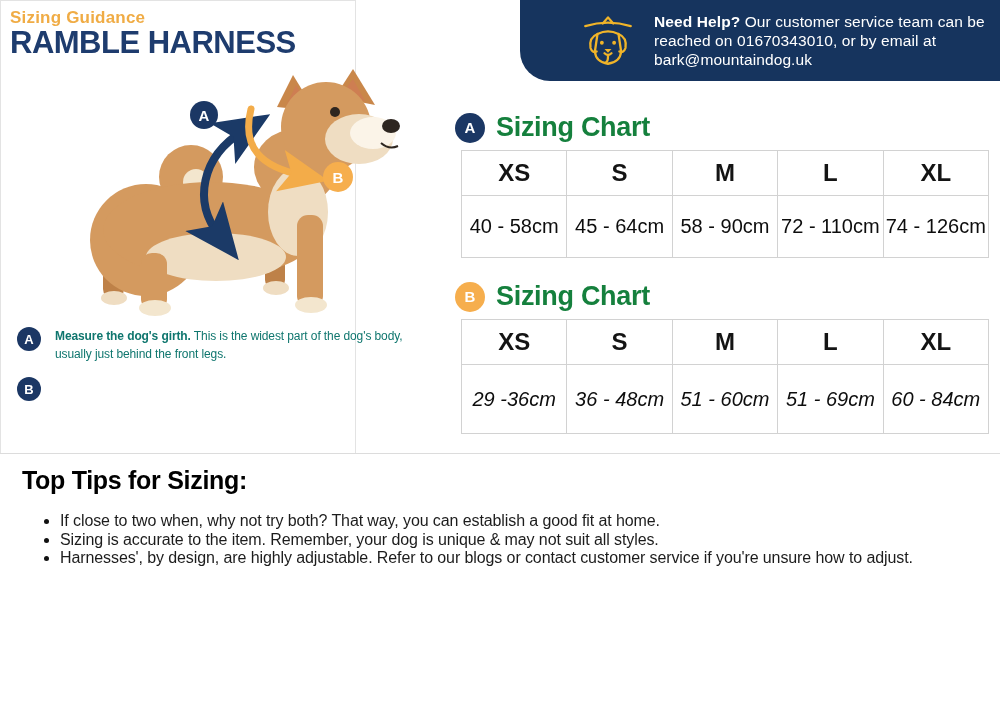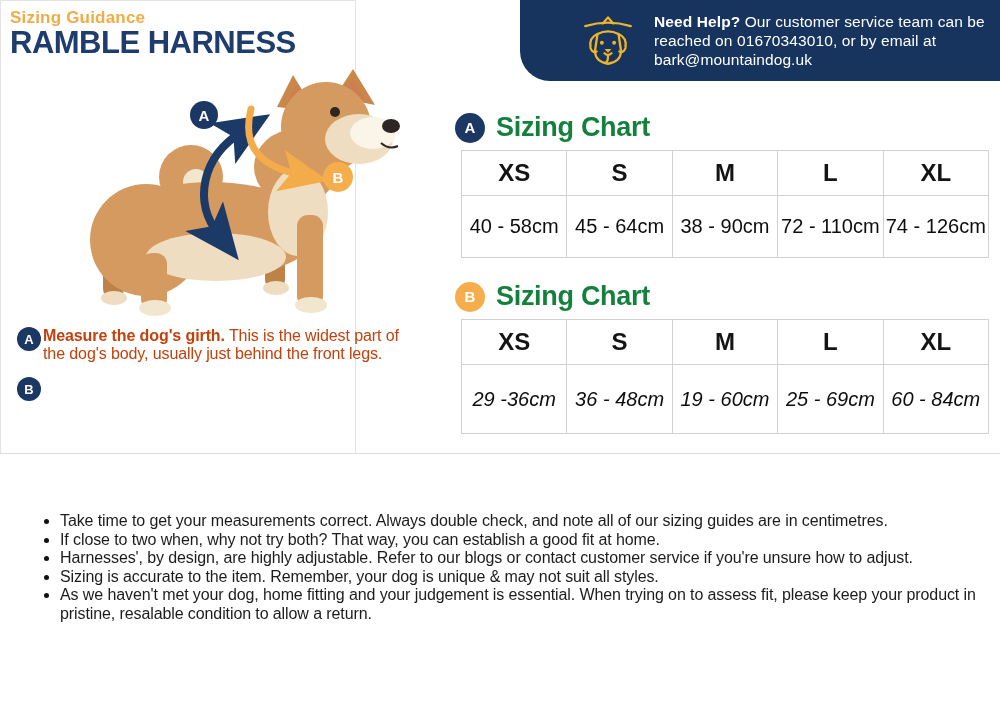"38 - 90cm" td { text: 38 -> 58 }
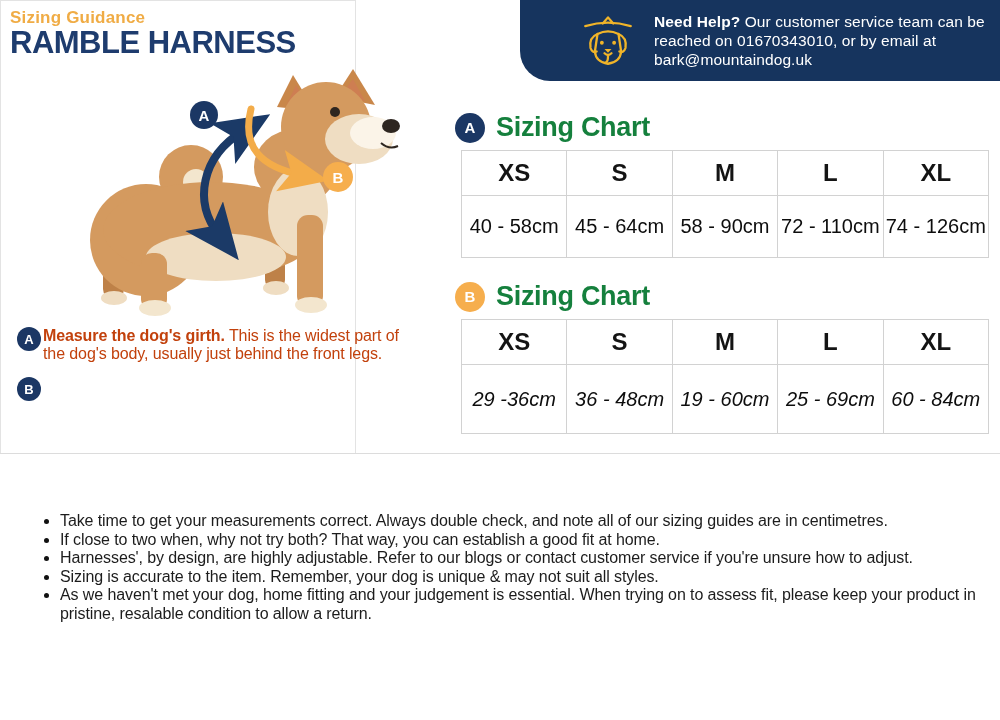"Measure the dog's girth. This" .instruction-text { color: #c2410c -> #0f766e; font-size: 16px -> 12px; margin-left: 2px -> 14px }
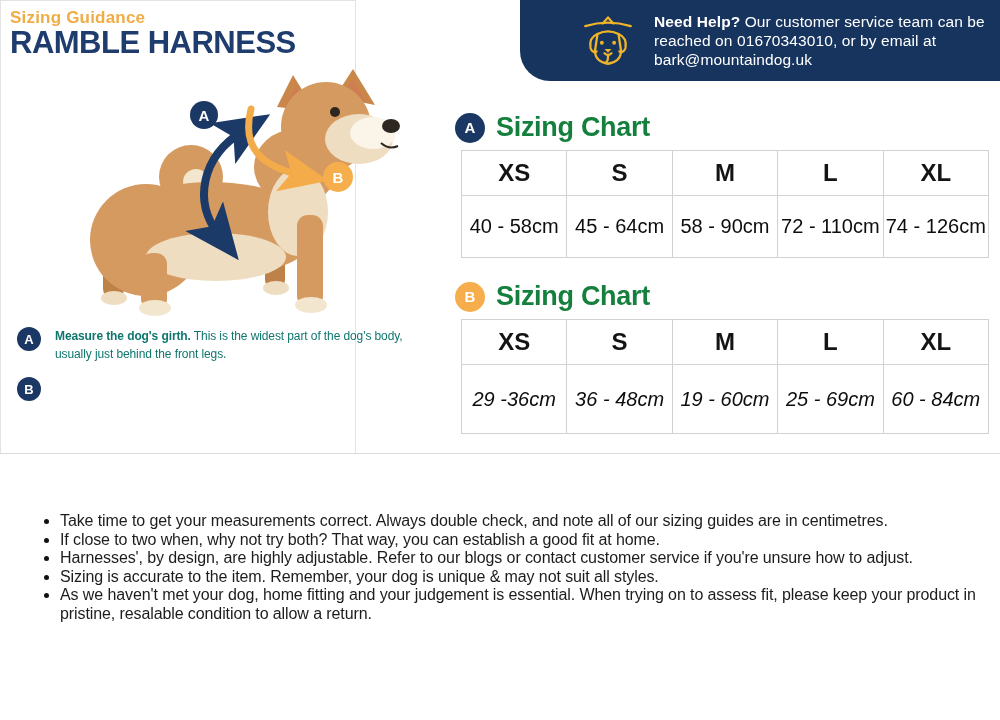"19 - 60cm" td { text: 19 -> 51 }
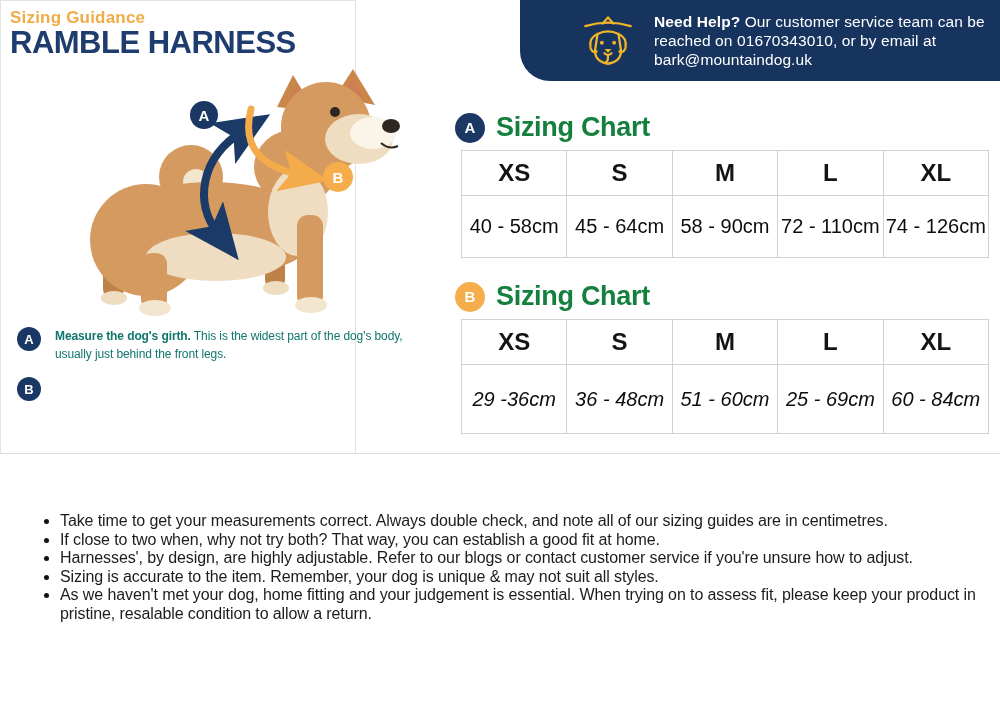"25 - 69cm" td { text: 25 -> 51 }
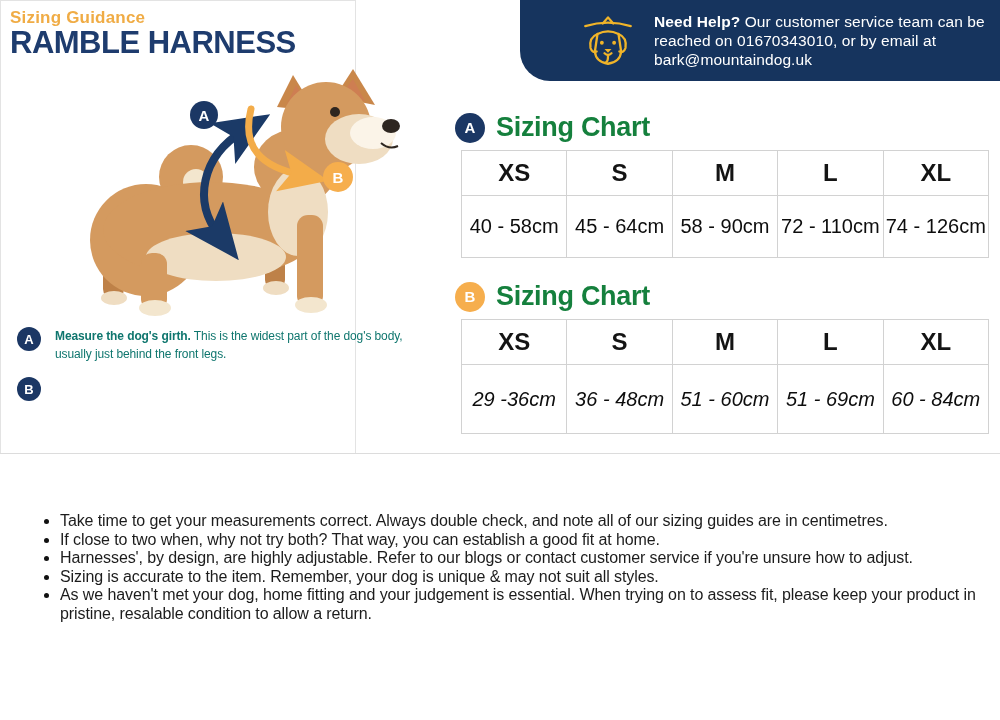"Top Tips for Sizing:" h2.tips-title { html: none -> <h2>Top Tips for Sizing:</h2> }
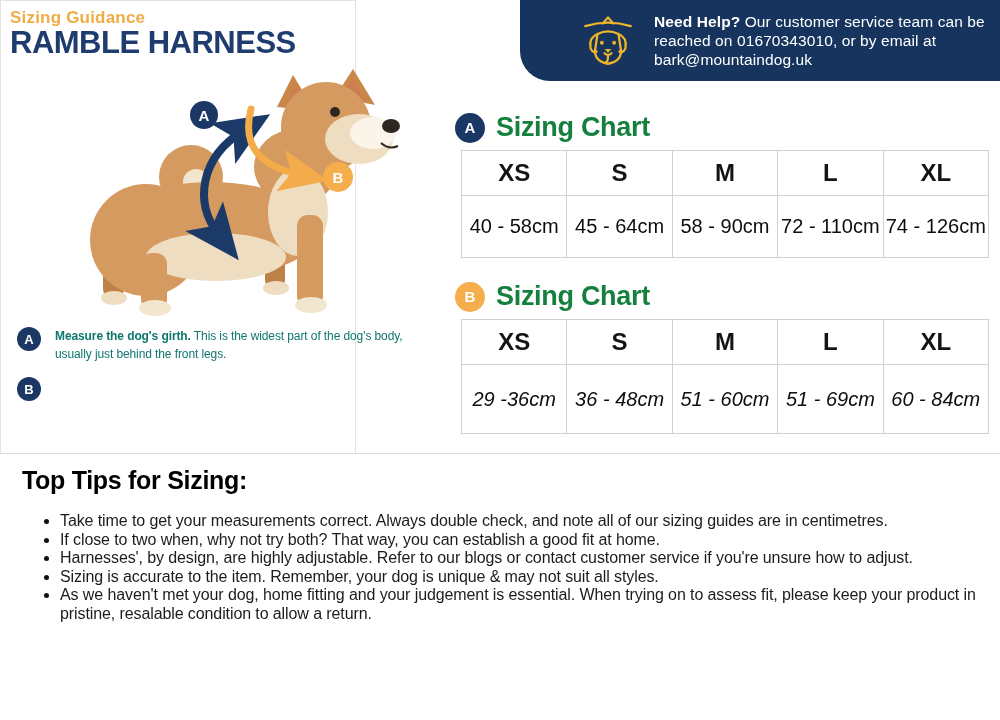"Take time to get your" li { html: <li>Take time to get your measurements correct. Always double check, and note all of our sizing guides are in centimetres.</li> -> none }
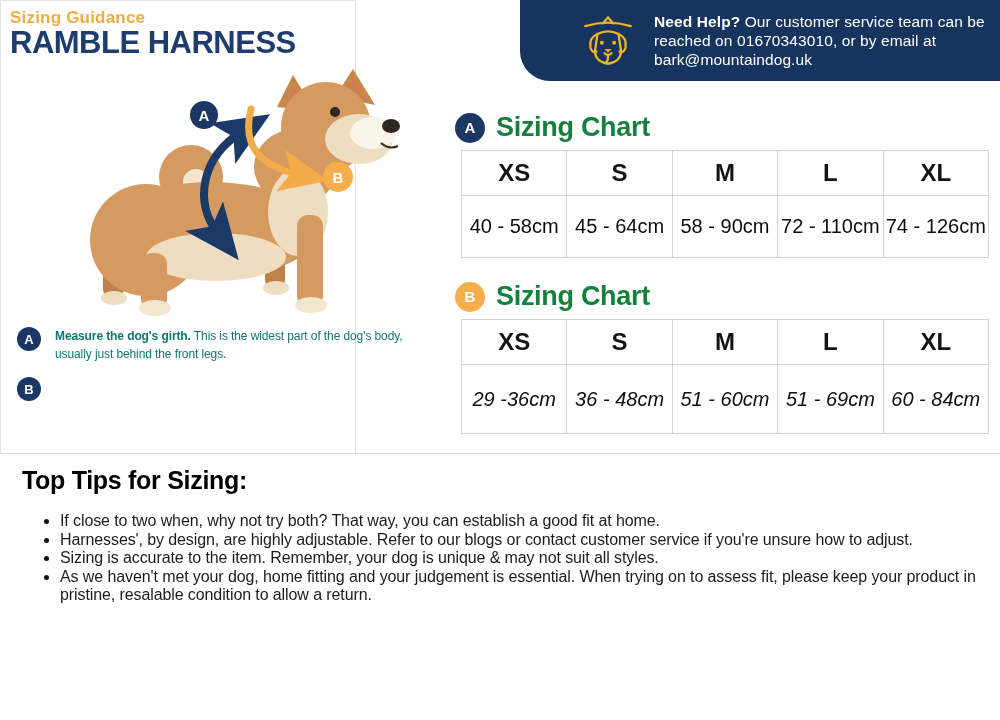"Harnesses', by design, are highly" li { order: before "Sizing is accurate to the" -> after "Sizing is accurate to the" }
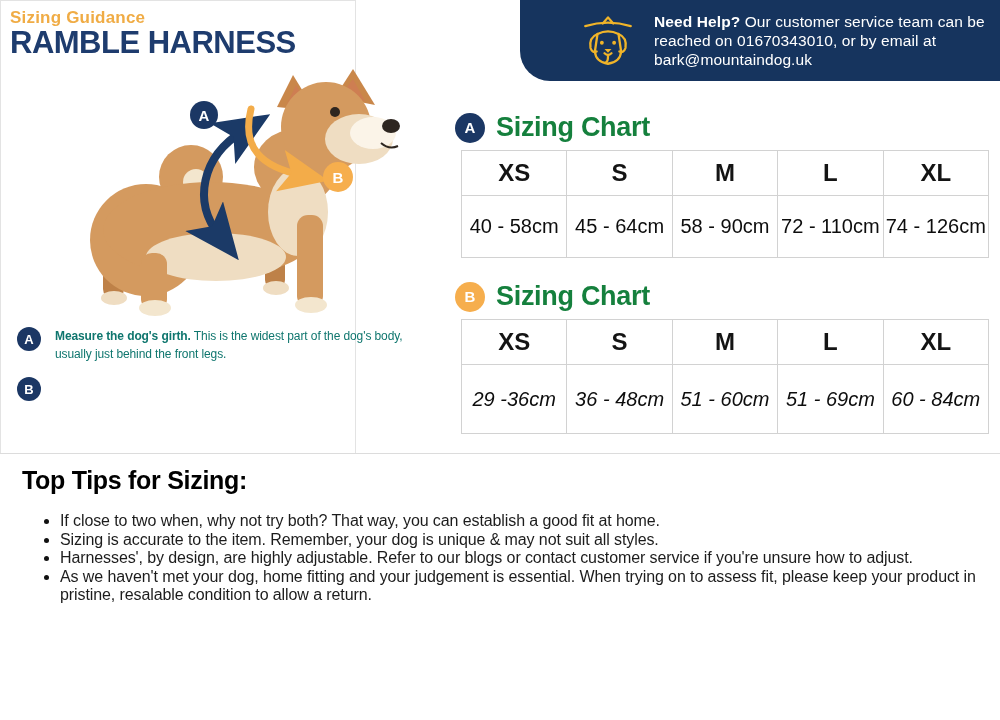"As we haven't met your" li { html: <li>As we haven't met your dog, home fitting and your judgement is essential. When trying on to assess fit, please keep your product in pristine, resalable condition to allow a return.</li> -> none }
